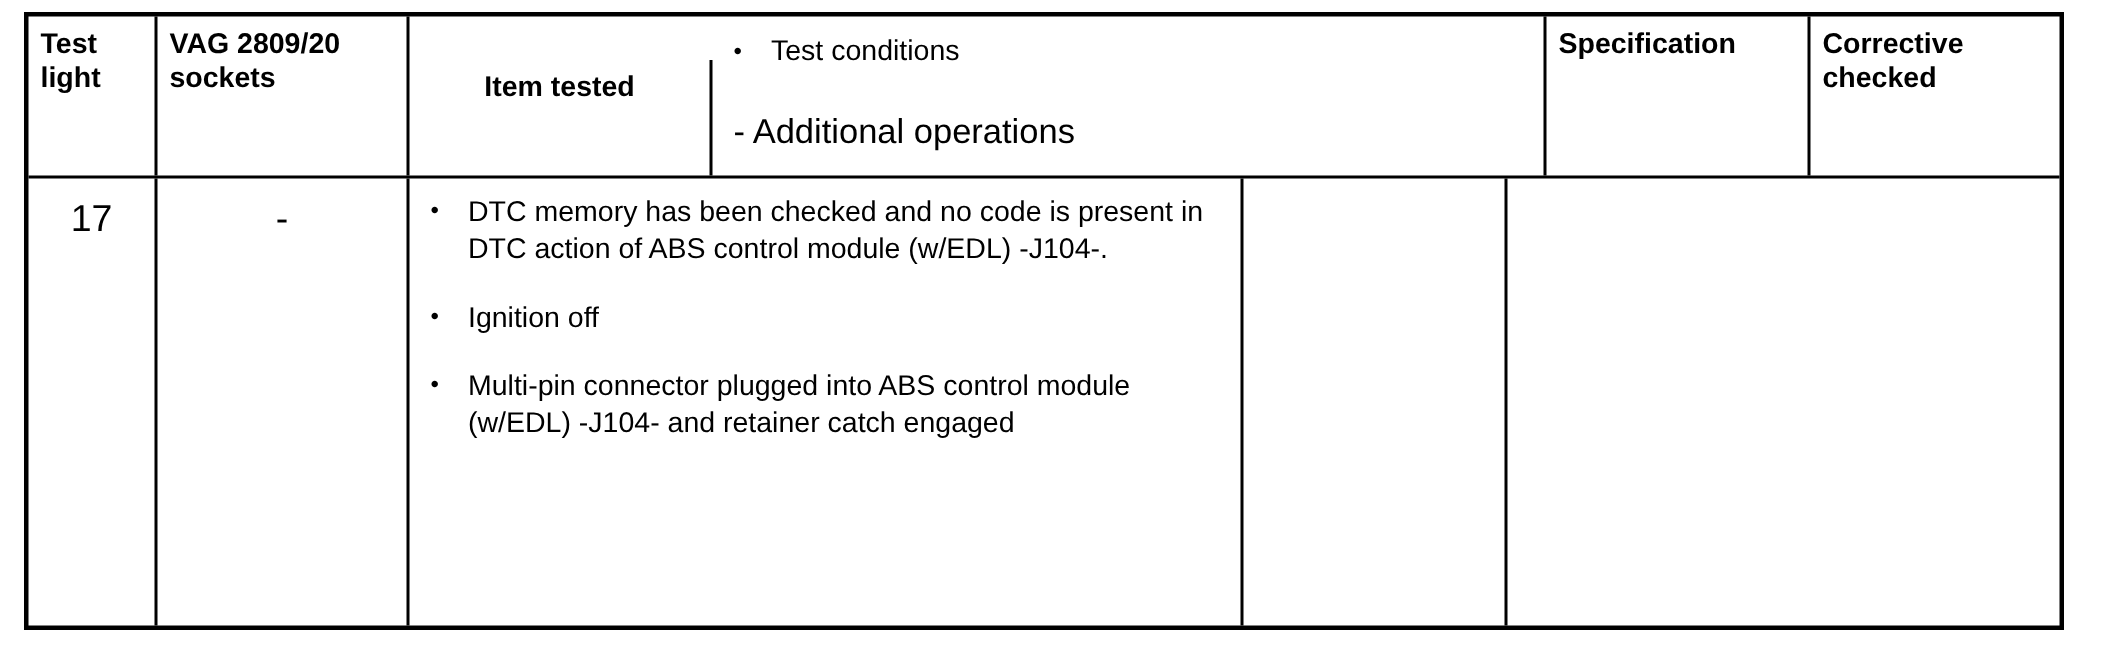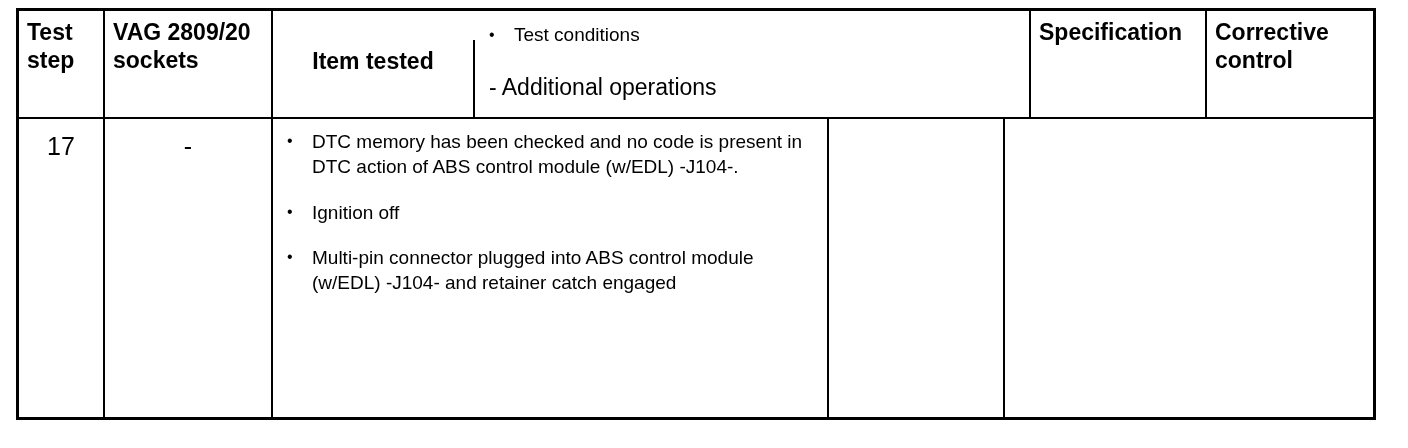"Test" .hd { font-size: 23px -> 19px }
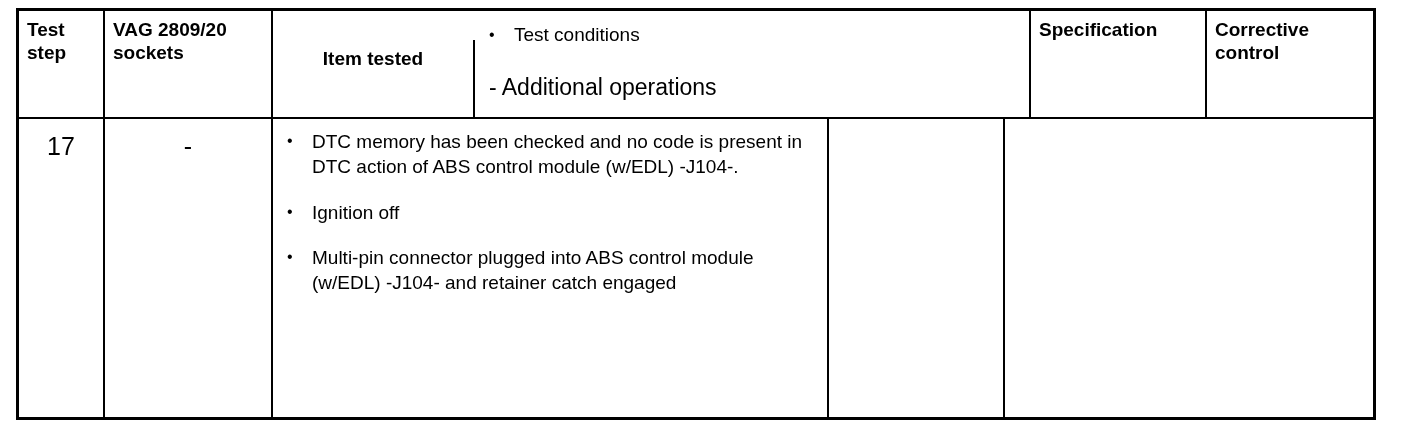"step" div { text: step -> light }
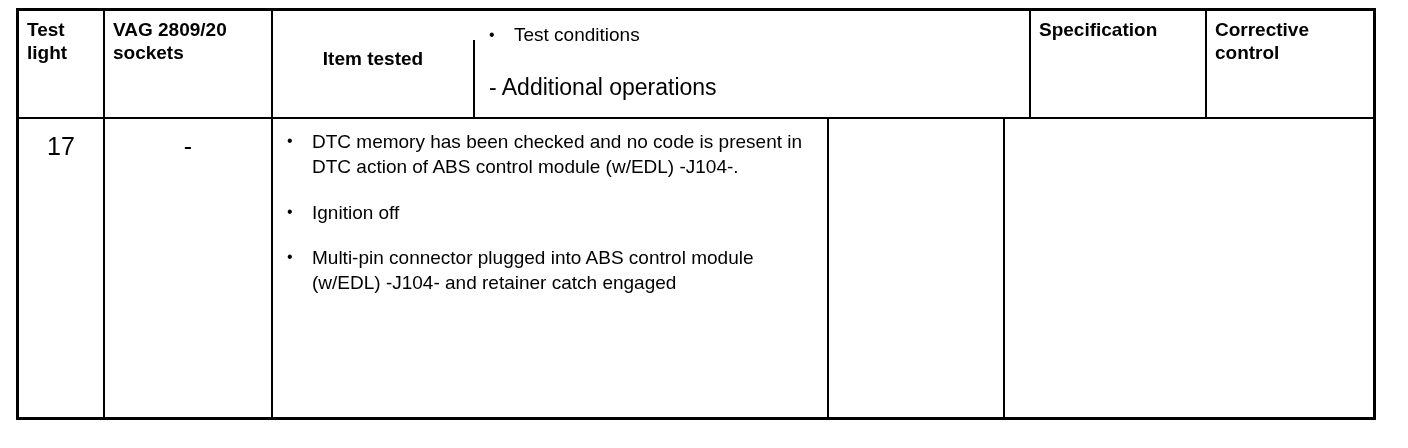"control" div { text: control -> checked }
